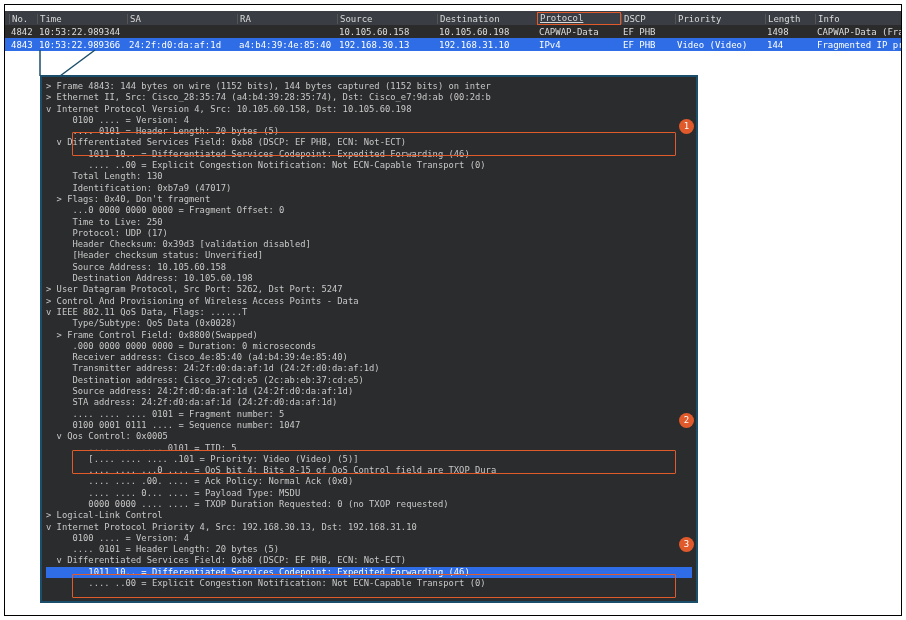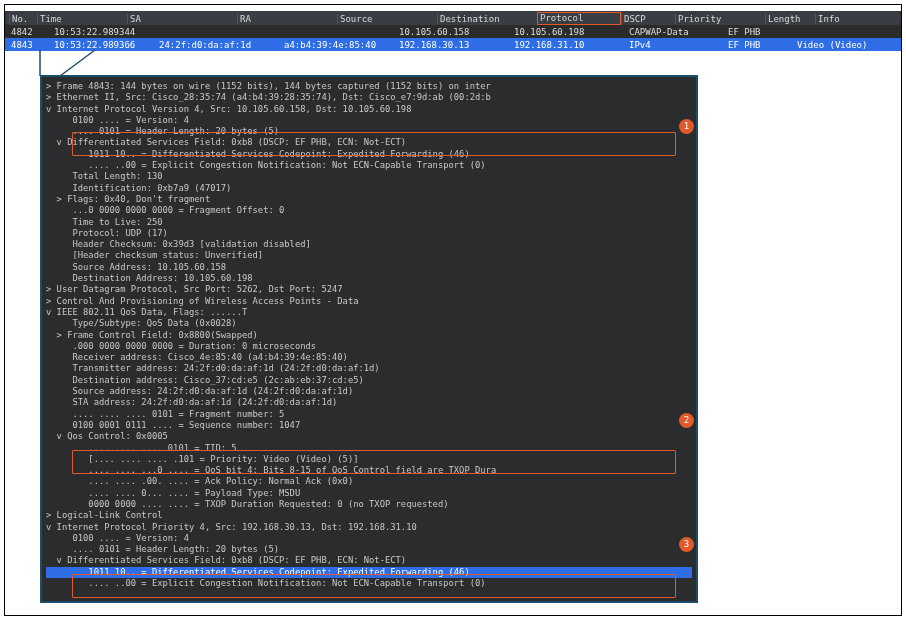"No." .pkt-header { border-radius: 6px -> none }
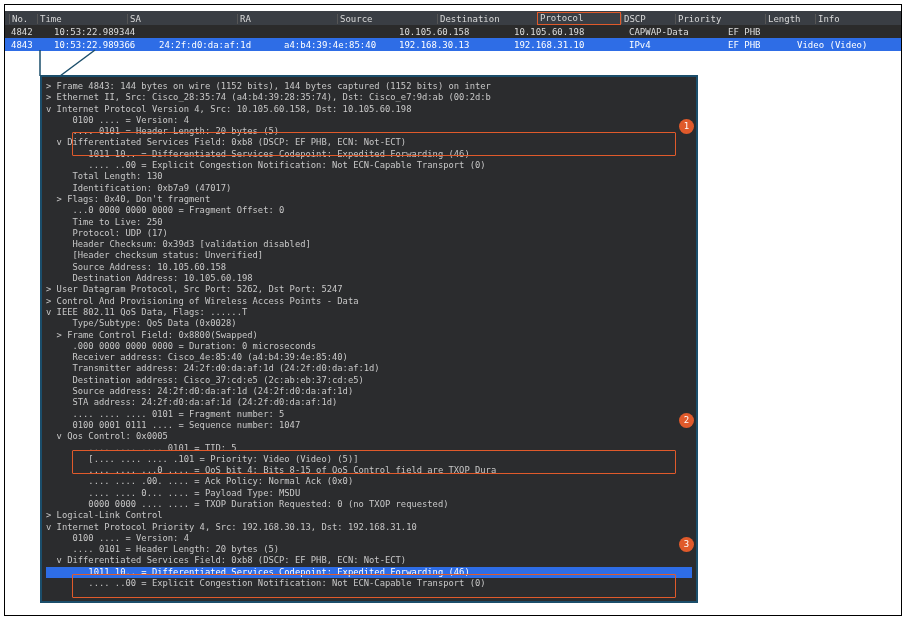"Protocol" .pkt-header .protocol-box { text-decoration: none -> underline }
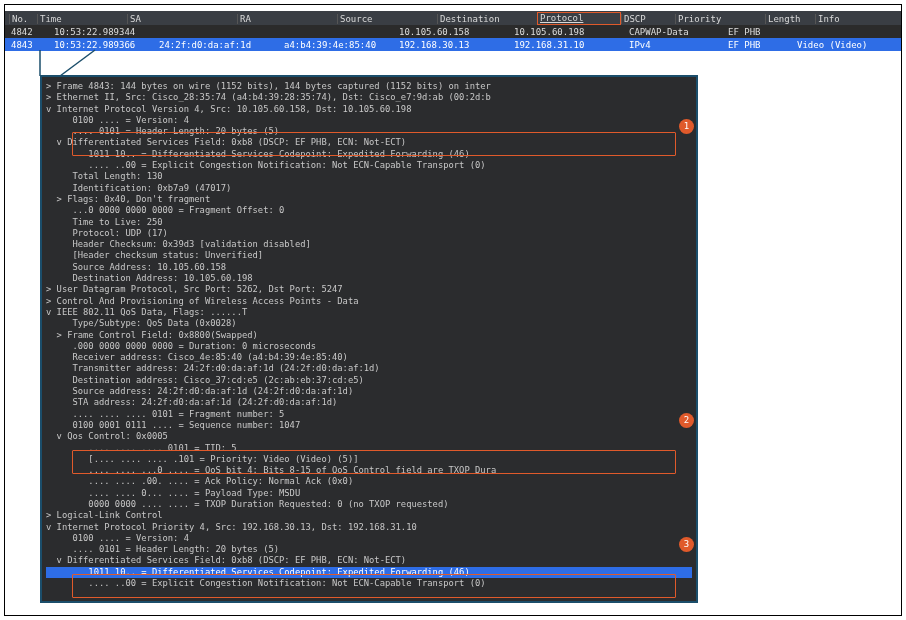"4842" .pkt-row { gap: 15px -> none }
